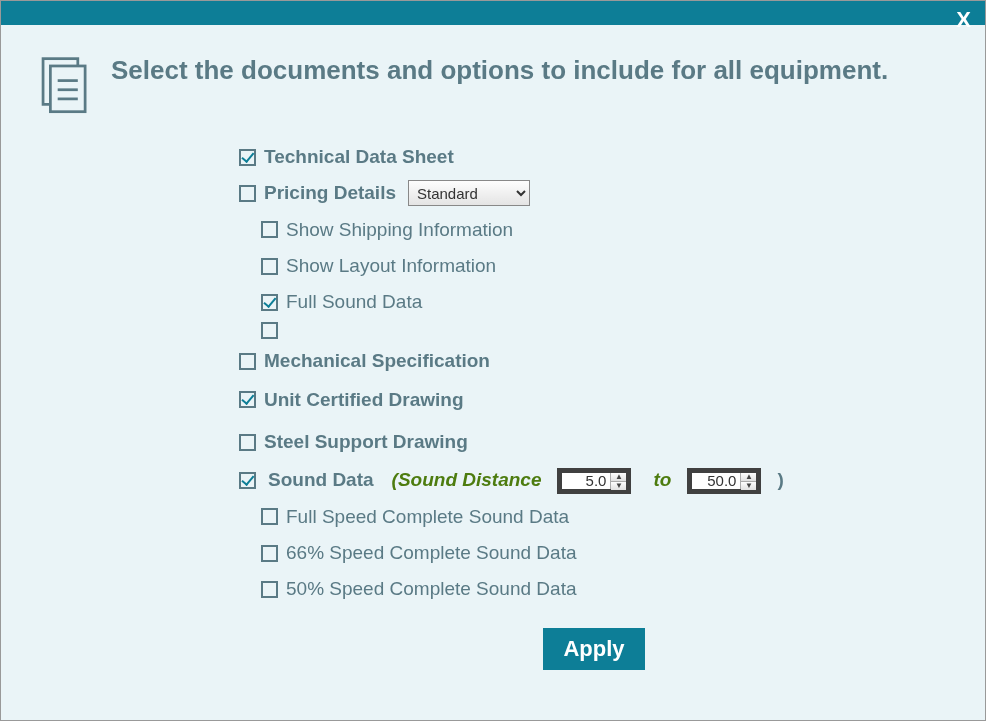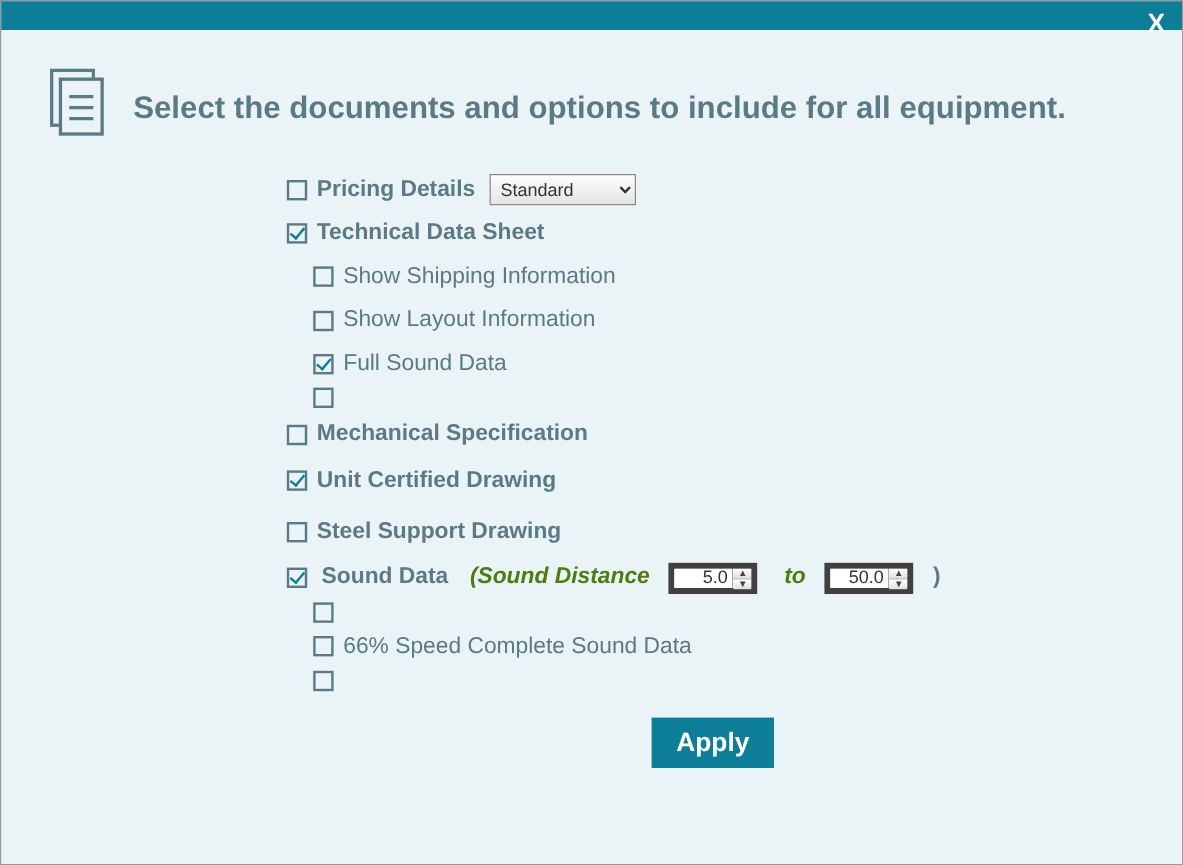"Select the documents and options" .header-row { align-items: center -> none }
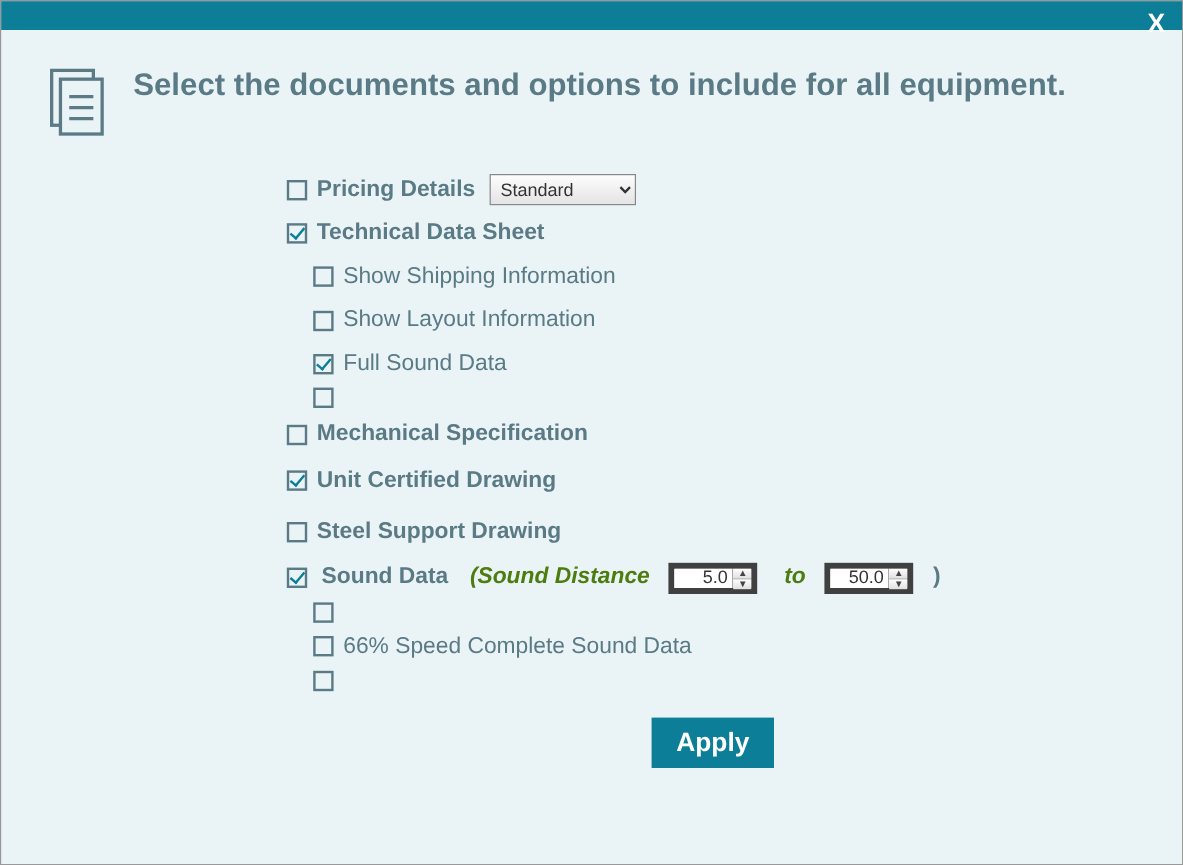"Pricing Details" div.row { order: before "Technical Data Sheet" -> after "Technical Data Sheet" }
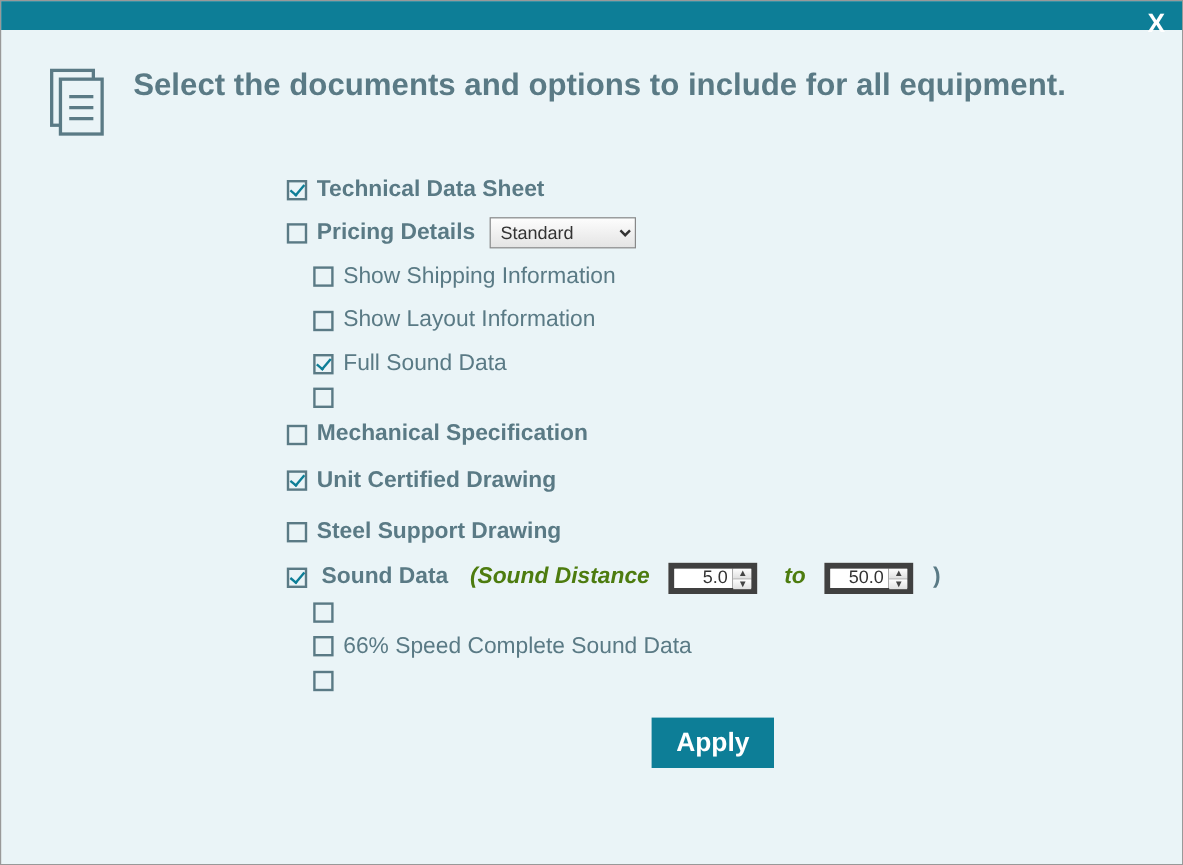"Full Speed Complete Sound Data" span.lbl { html: none -> <span>Full Speed Complete Sound Data</span> }
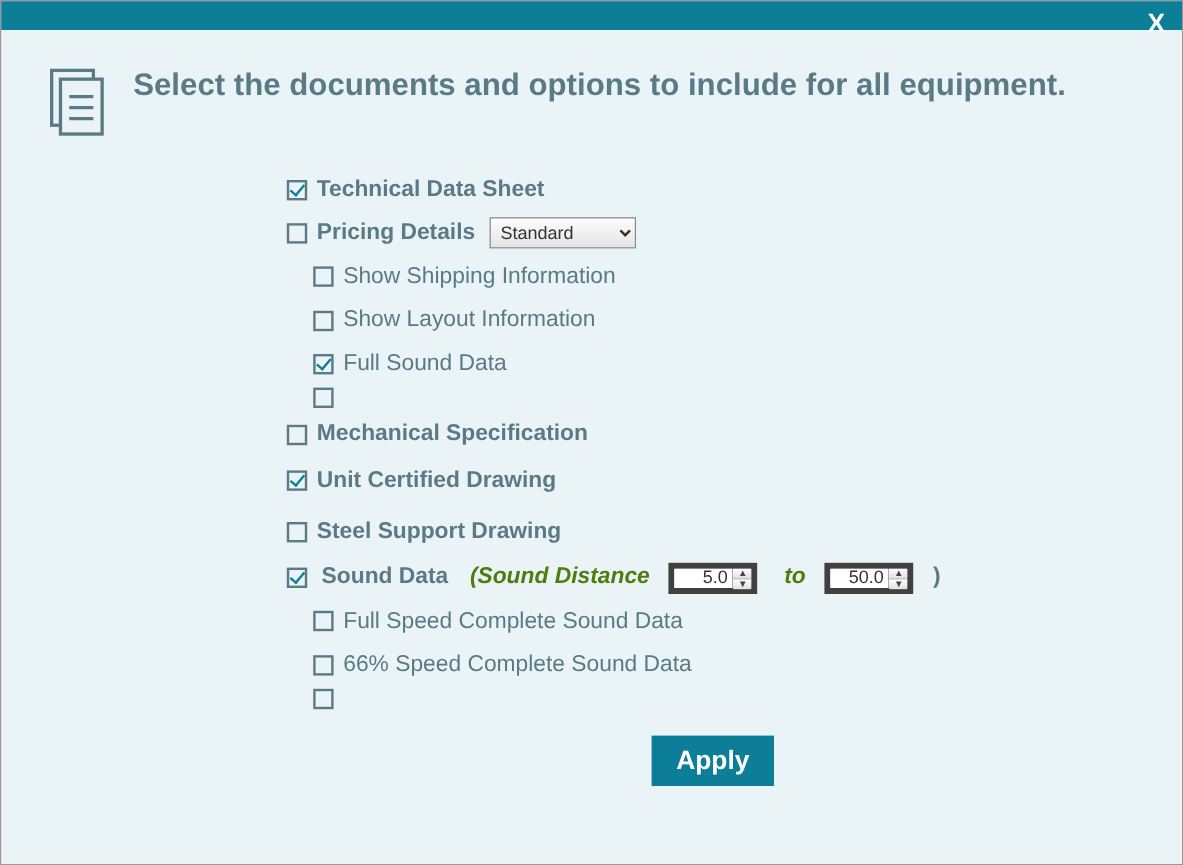"50% Speed Complete Sound Data" span.lbl { html: none -> <span>50% Speed Complete Sound Data</span> }
